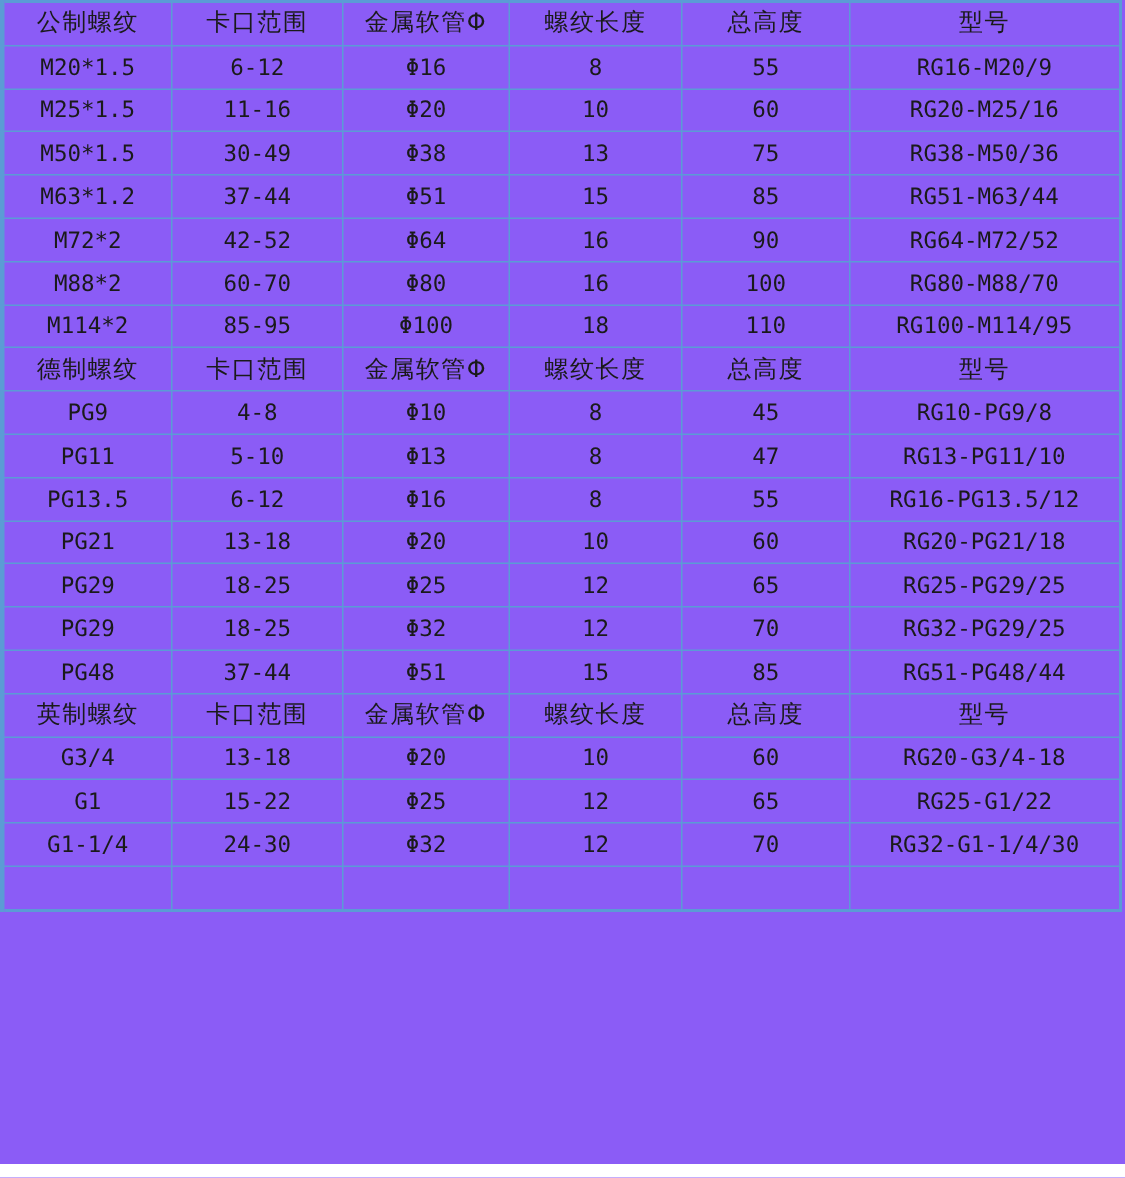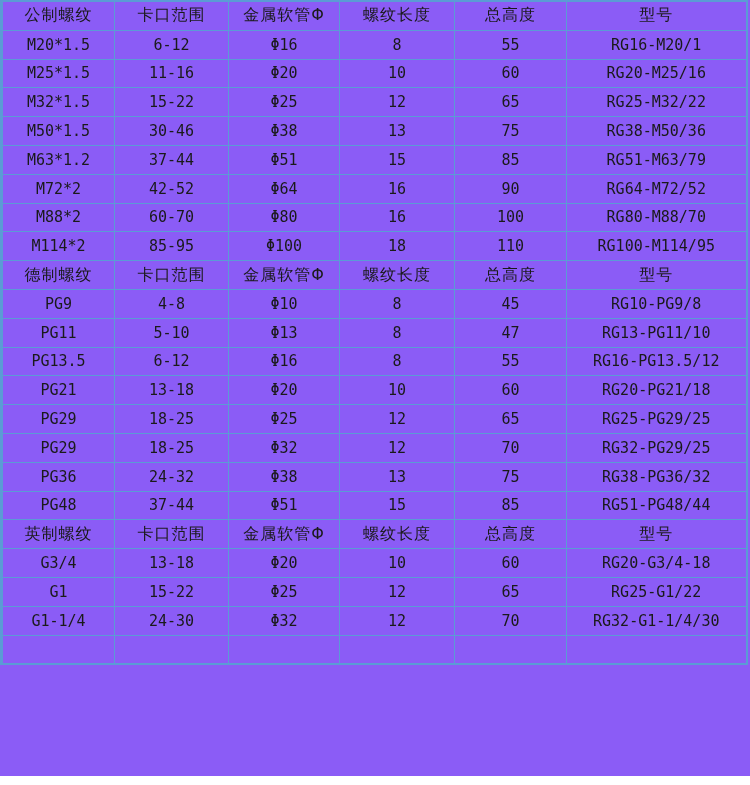"RG16-M20/1" td { text: RG16-M20/1 -> RG16-M20/9 }
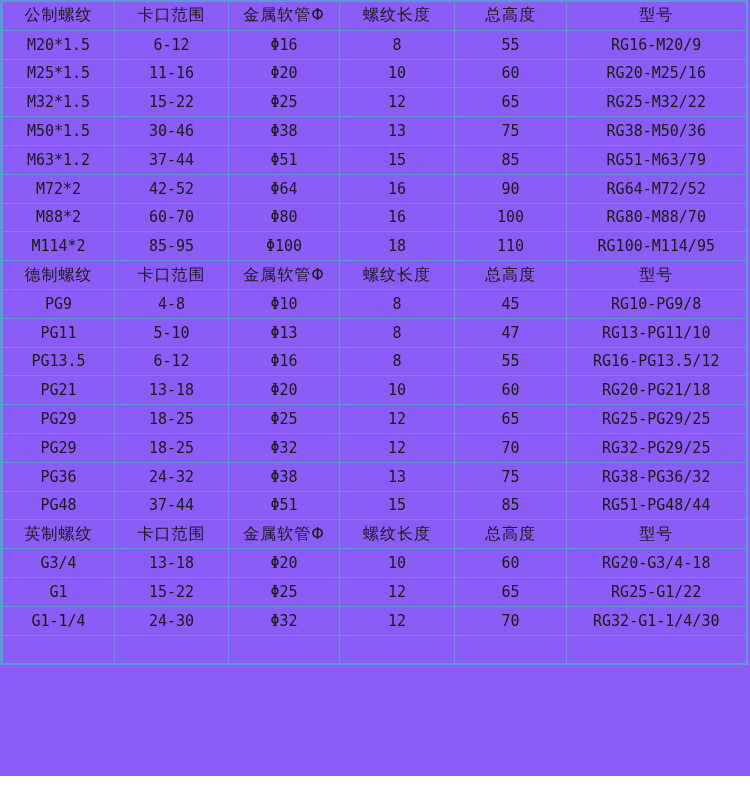"M32*1.5" tr { html: <tr> <td>M32*1.5</td> <td>15-22</td> <td>Φ25</td> <td>12</td> <td>65</td> <td>RG25-M32/22</td> </tr> -> none }
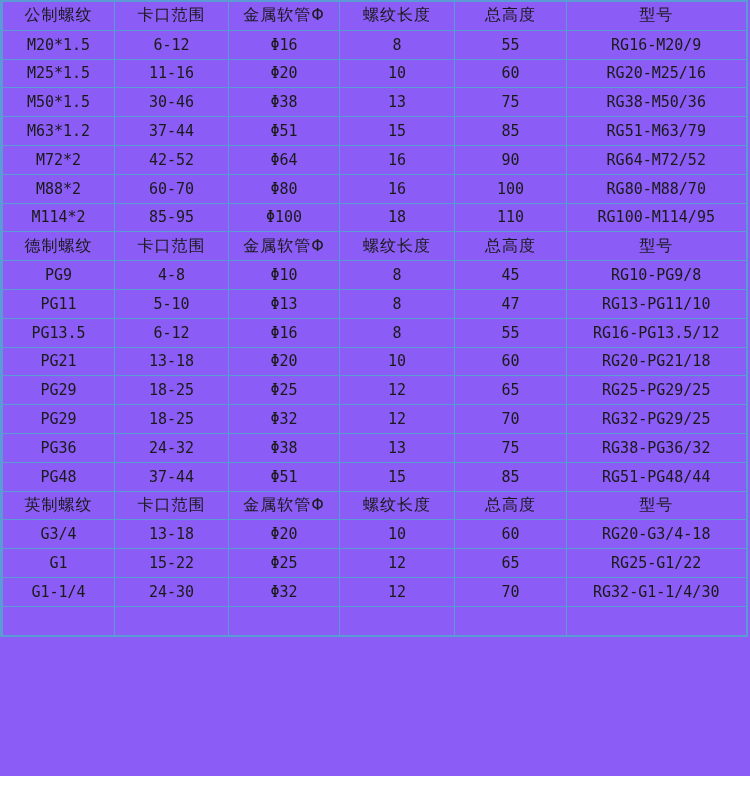"30-46" td { text: 30-46 -> 30-49 }
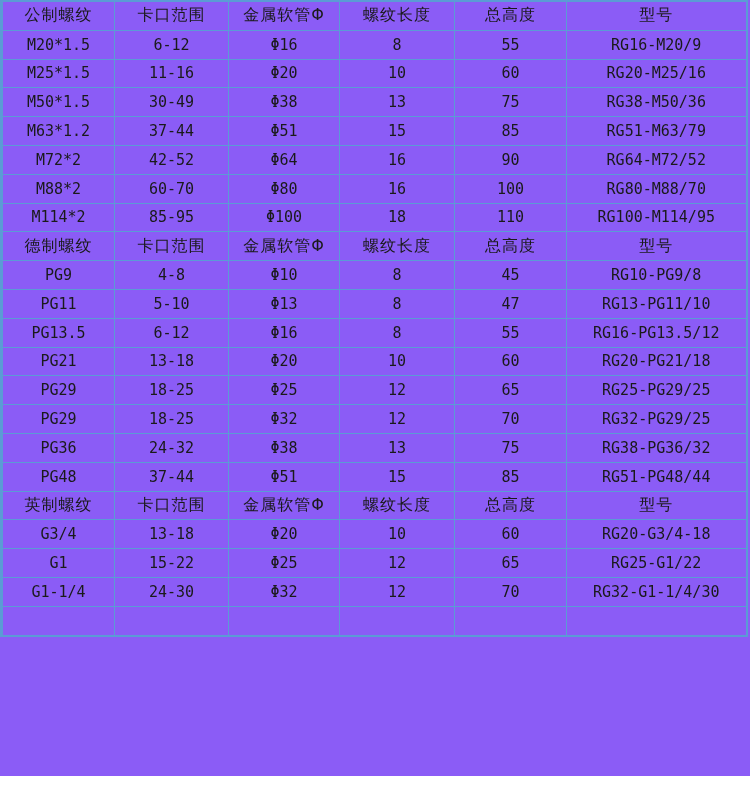"RG51-M63/79" td { text: RG51-M63/79 -> RG51-M63/44 }
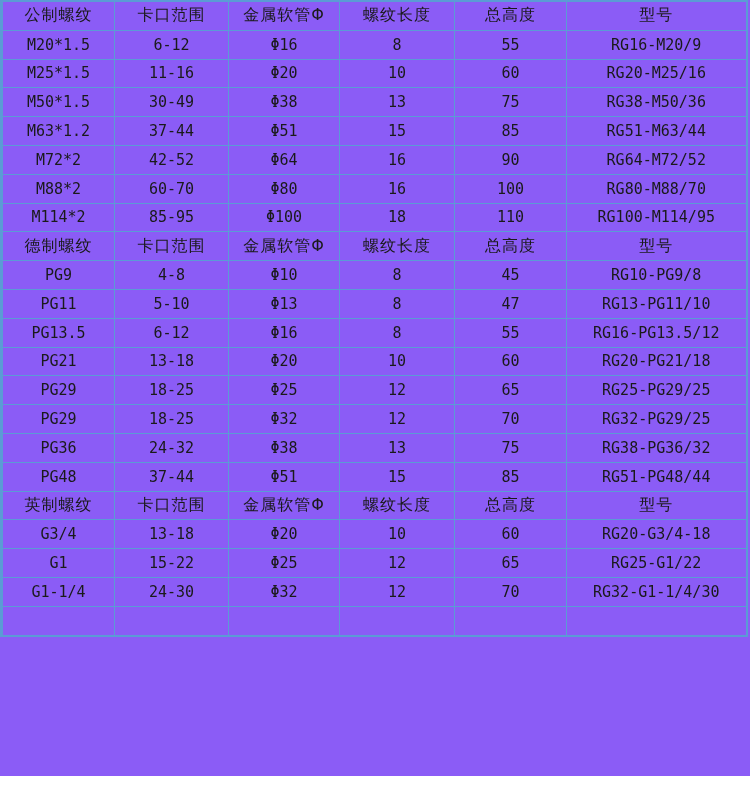"PG36" tr { html: <tr> <td>PG36</td> <td>24-32</td> <td>Φ38</td> <td>13</td> <td>75</td> <td>RG38-PG36/32</td> </tr> -> none }
